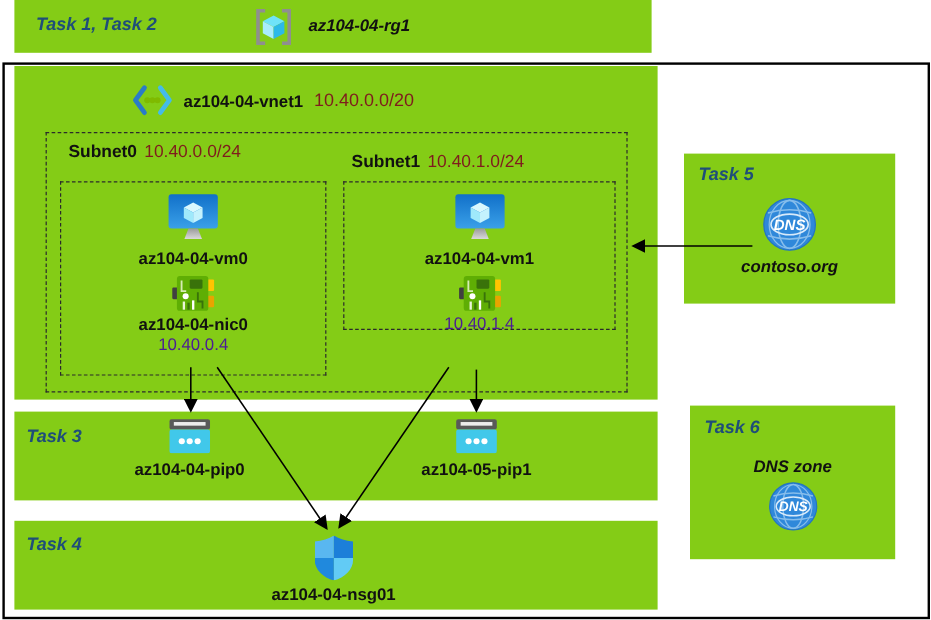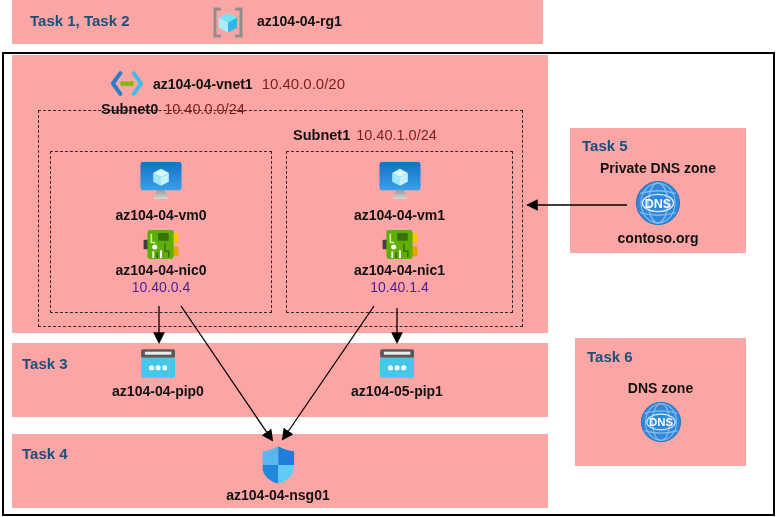"Task 1, Task 2" .band { background: #fca5a5 -> #84cc16; font-style: none -> italic }
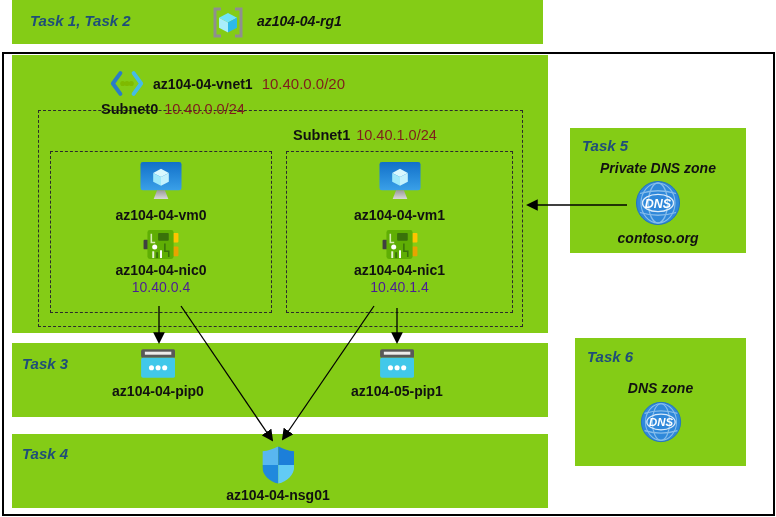"Subnet0" div.abs { margin-left: 44px -> none; top: 101px -> 119px }
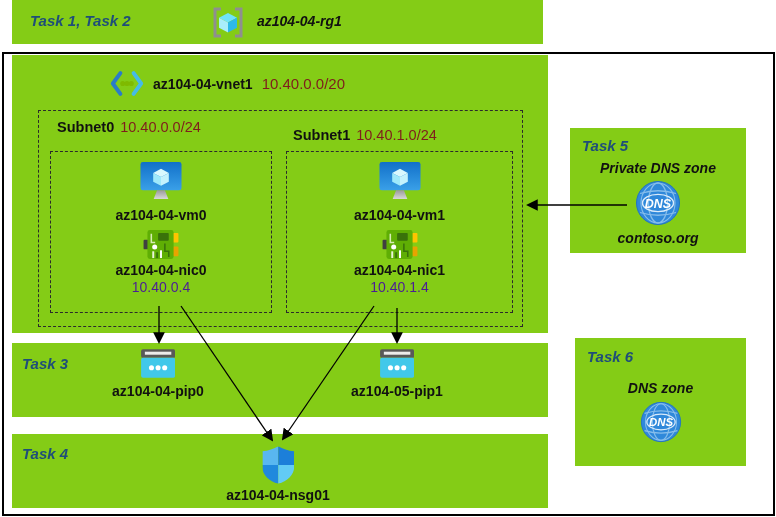"Private DNS zone" span.name { html: <span>Private DNS zone</span> -> none }
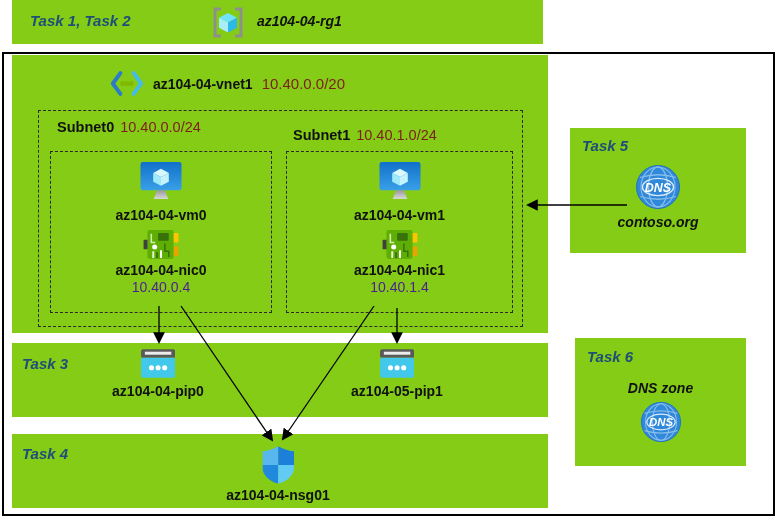"az104-04-vm1" div.abs { height: 162px -> 124px }
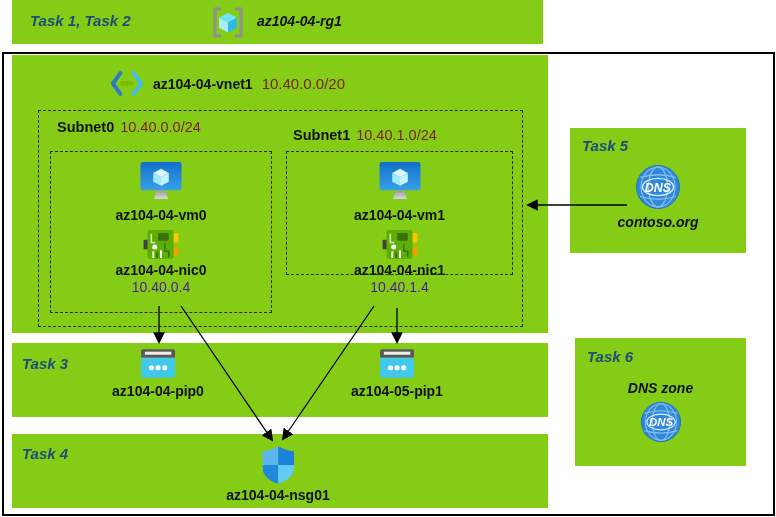"az104-04-nic1" span.name { html: <span>az104-04-nic1</span> -> none }
